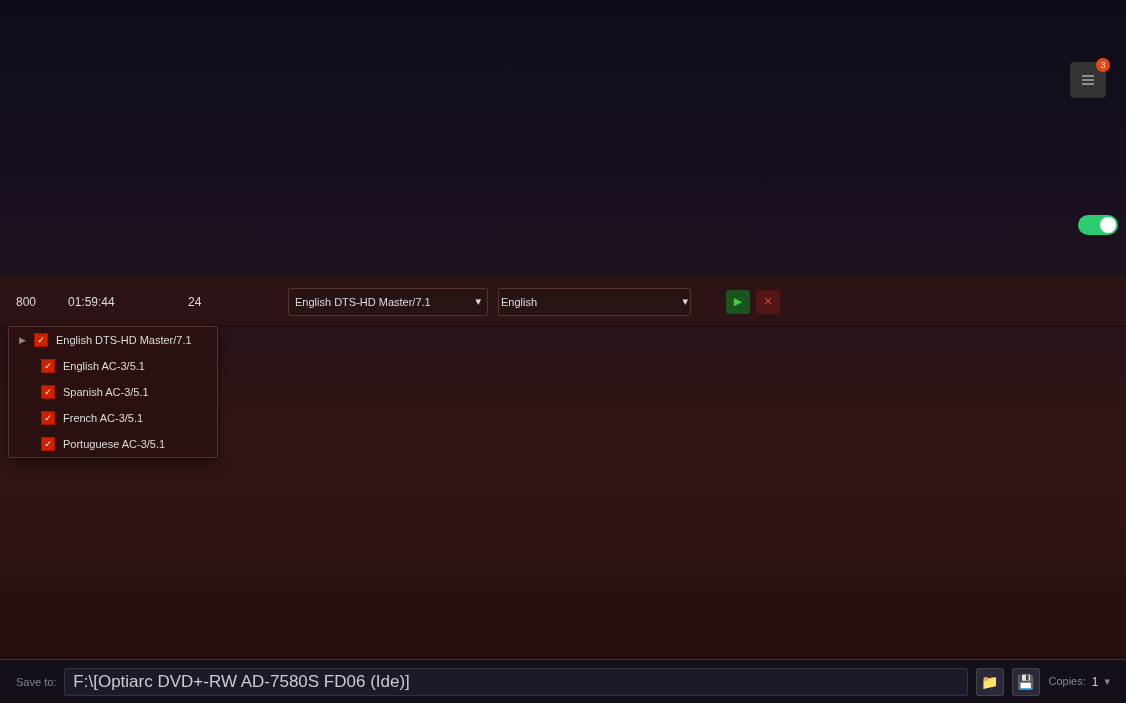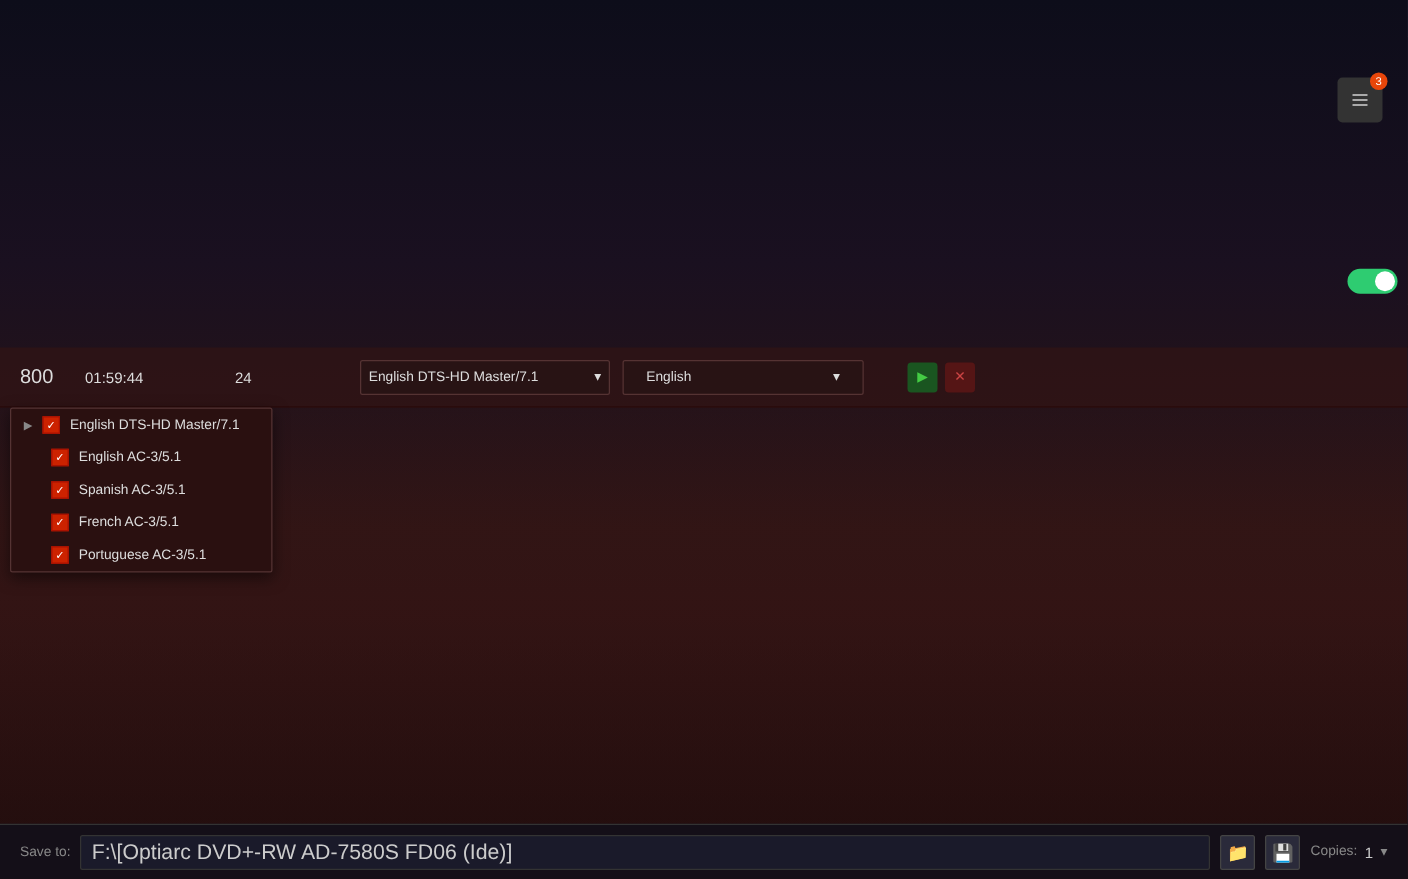"800" .cell-id { font-size: 16px -> 12px }
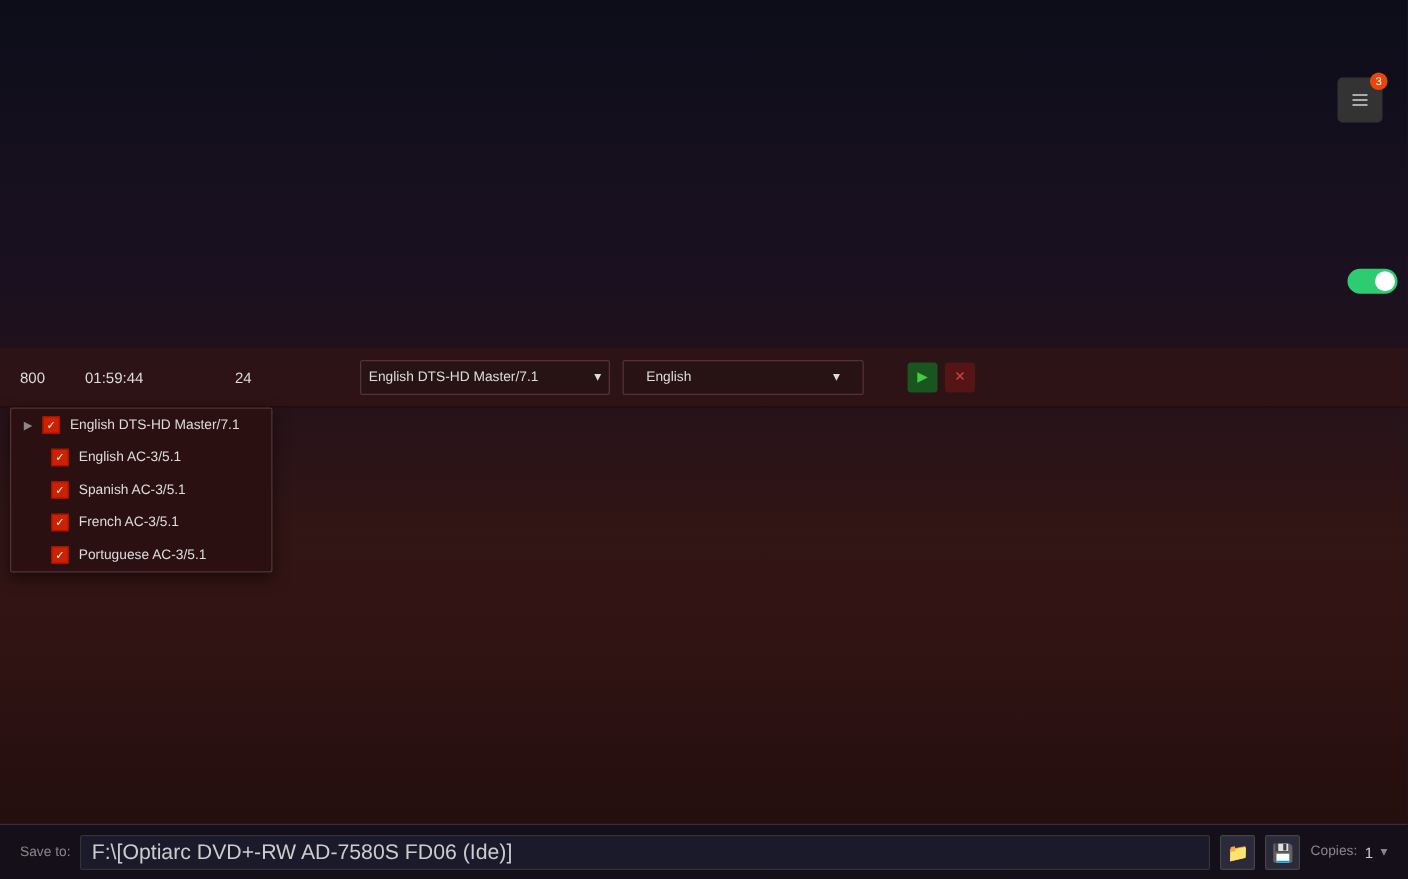"English" .select-box-subtitle { padding: 0 18px -> 0 2px }
